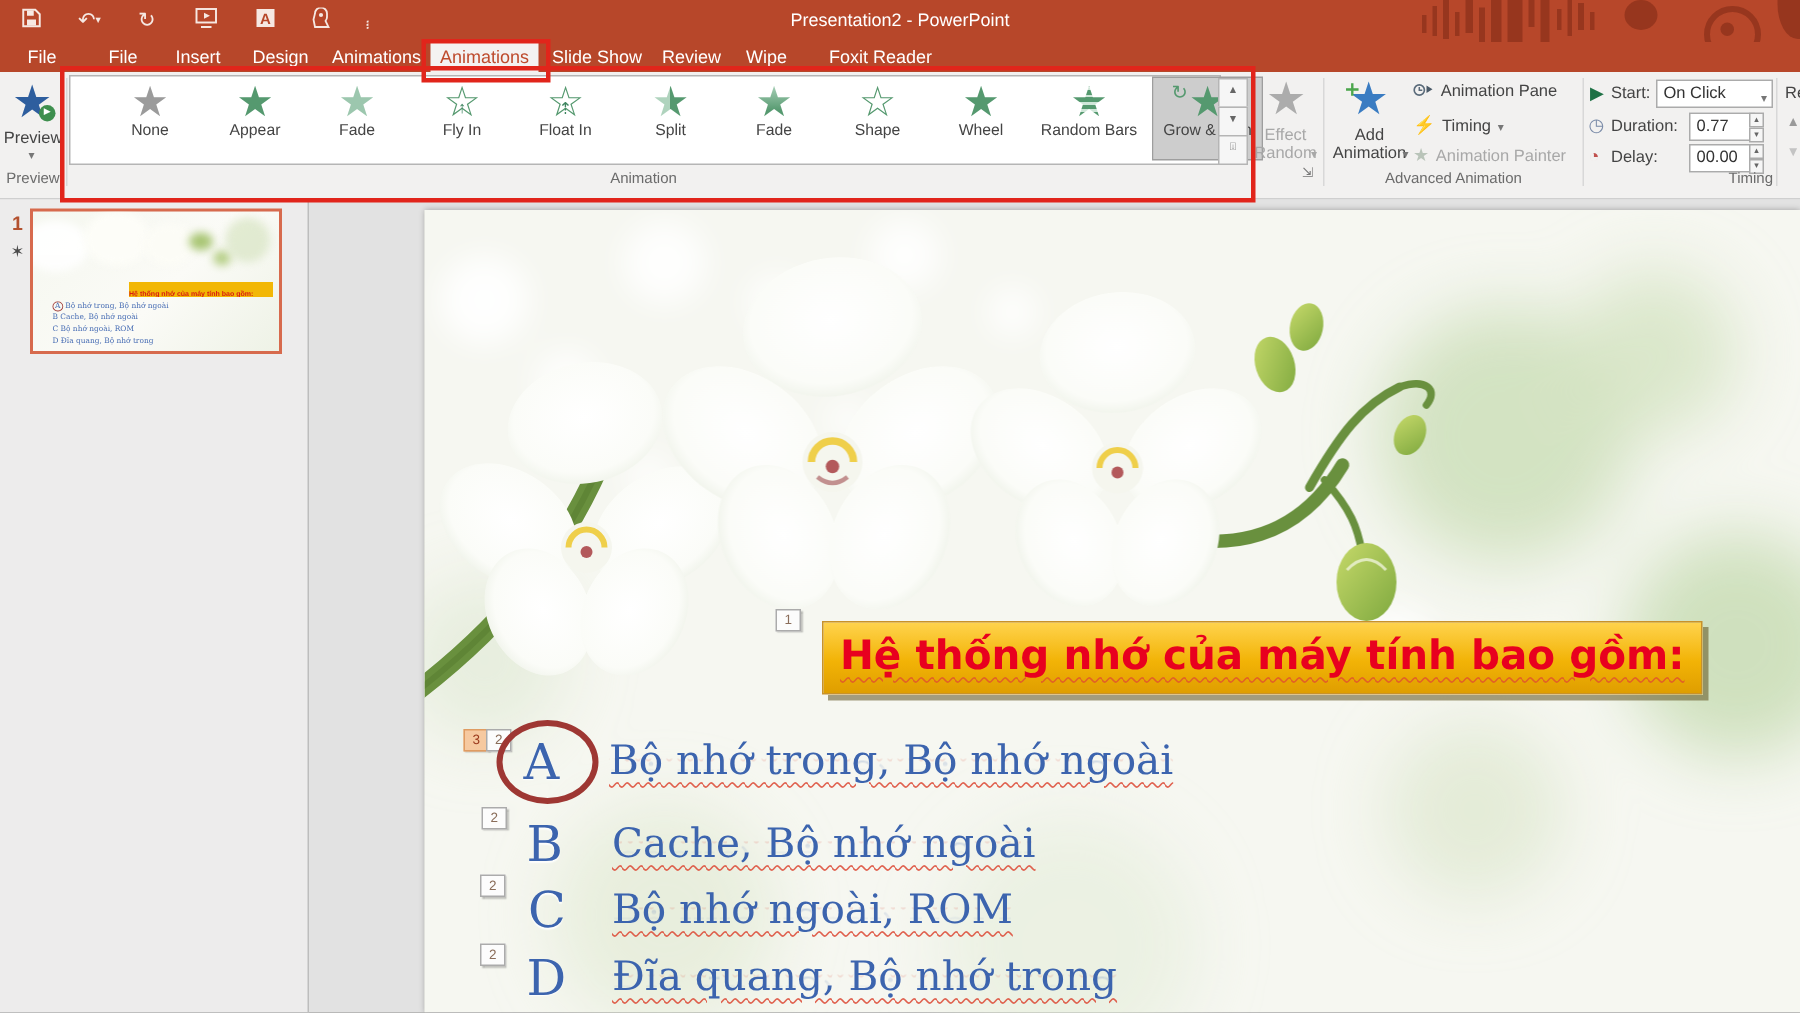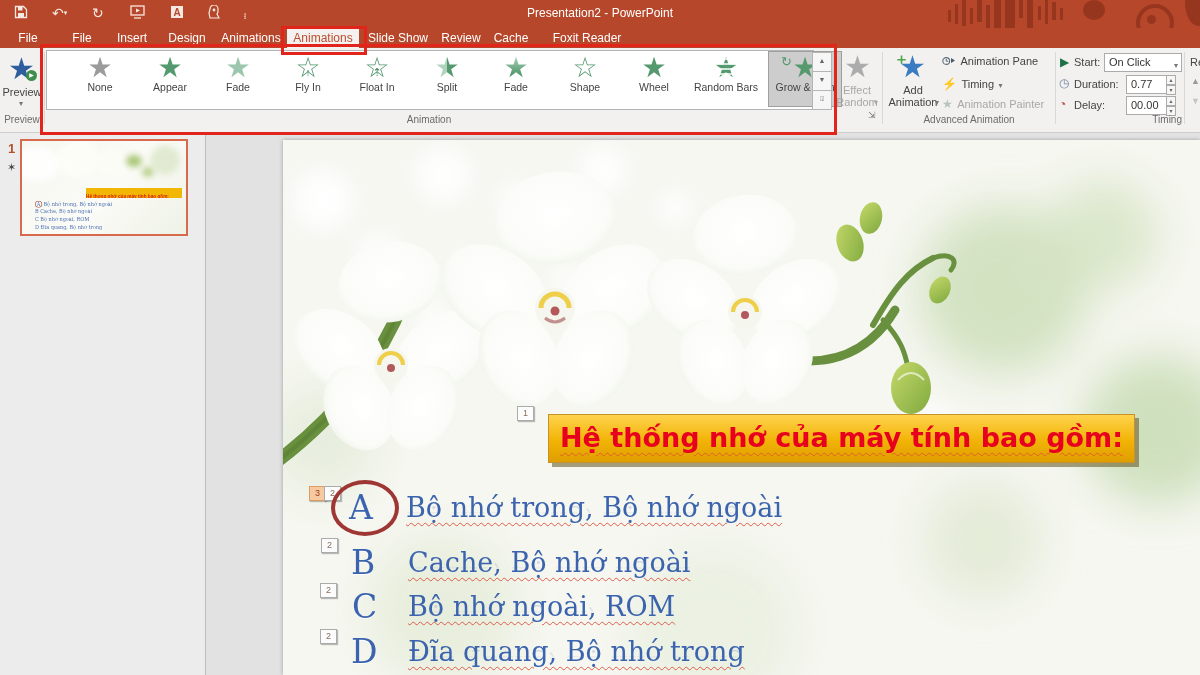"Cache" div.rtab { text: Cache -> Wipe }
